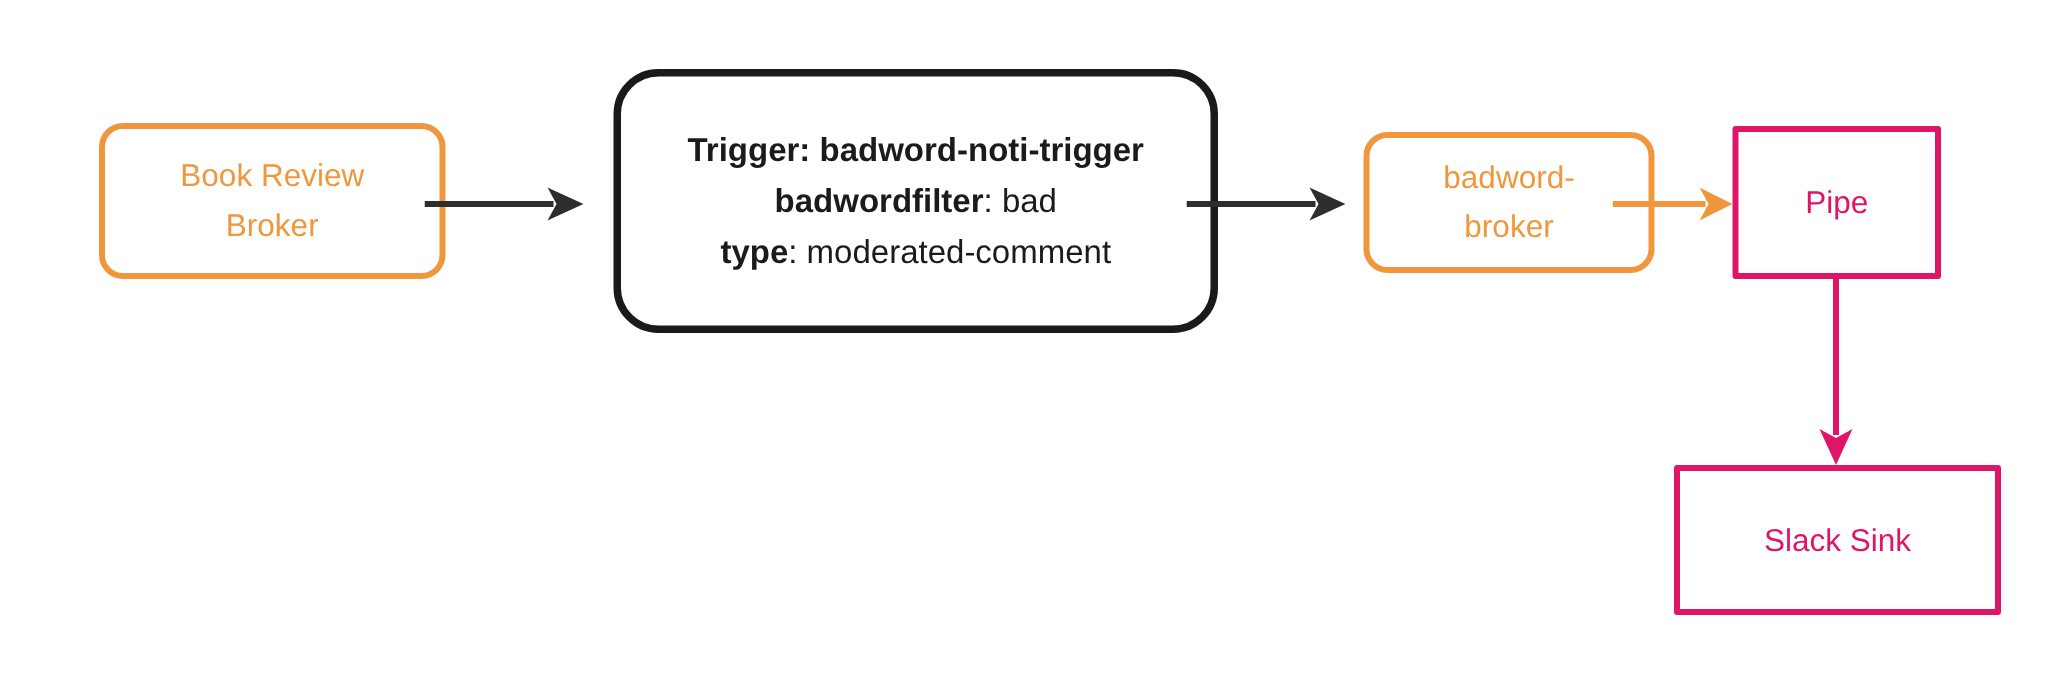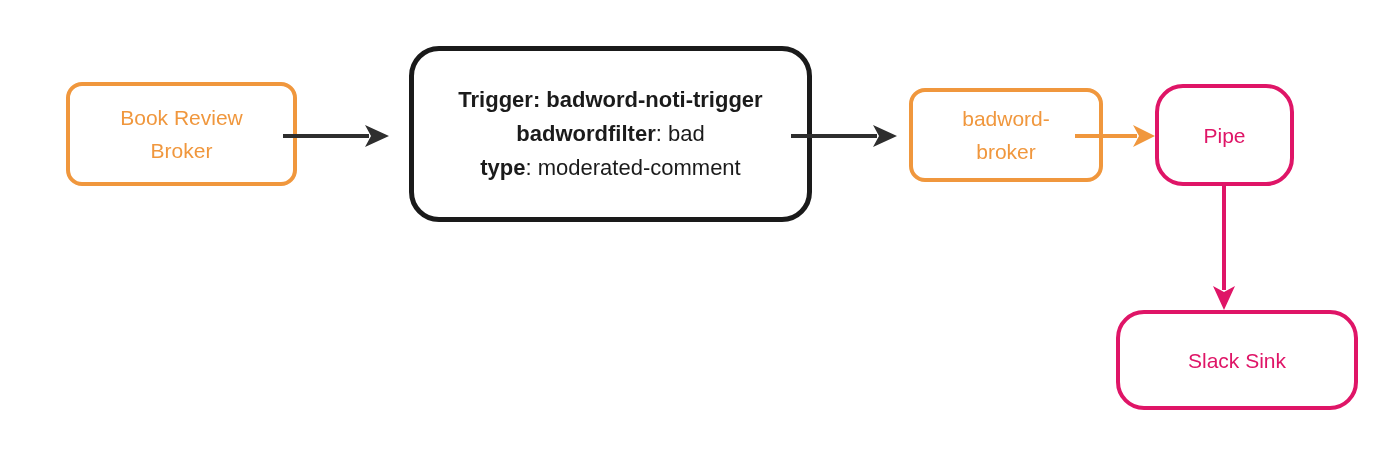"Pipe" .node.pink { border-radius: 28px -> 2px }
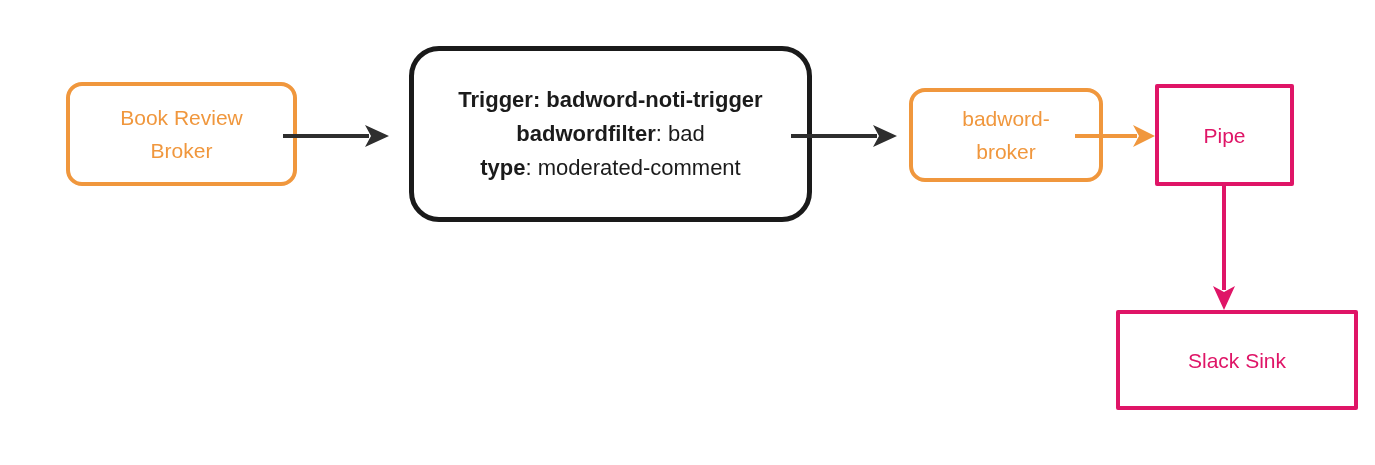"Slack Sink" #node-slack { width: 242px -> 218px }
